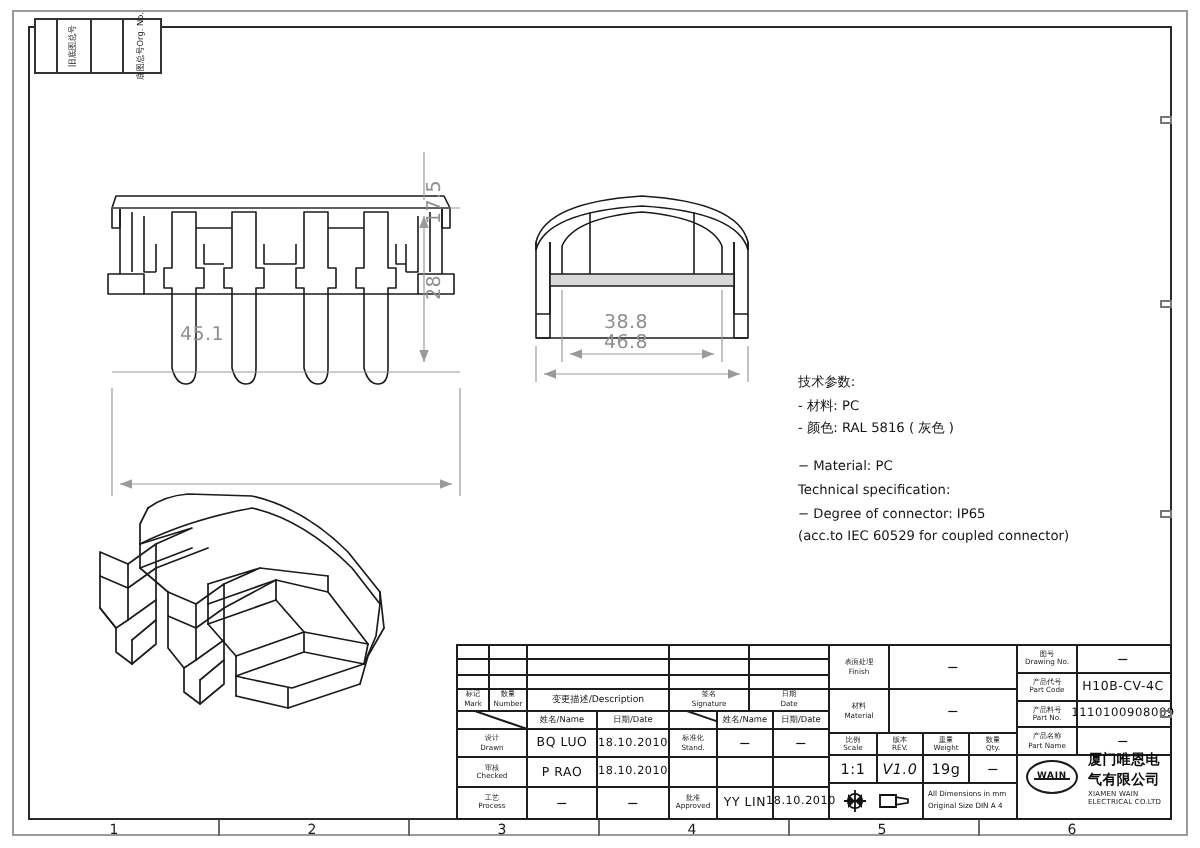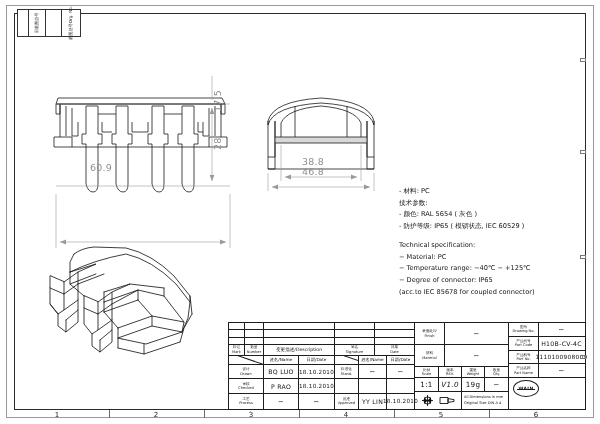"60.9" div.dim { text: 60.9 -> 45.1 }
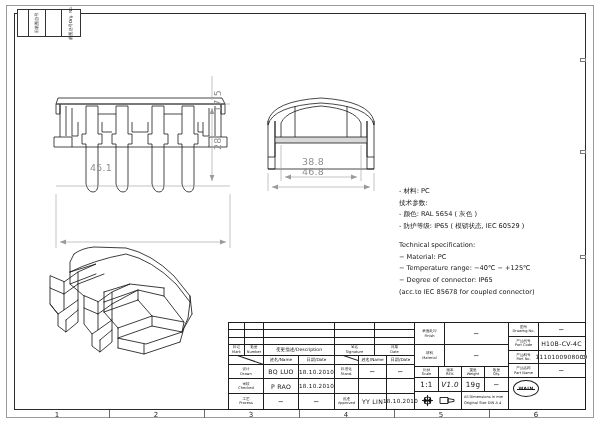"- 材料: PC" div.cn { order: before "技术参数:" -> after "技术参数:" }
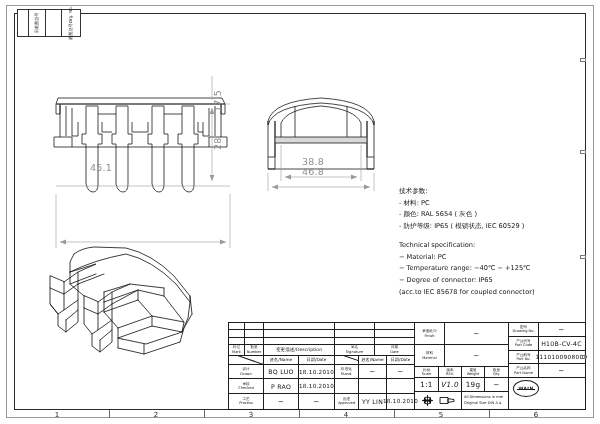"- 颜色: RAL 5654 (" div.cn { text: 5654 -> 5816 }
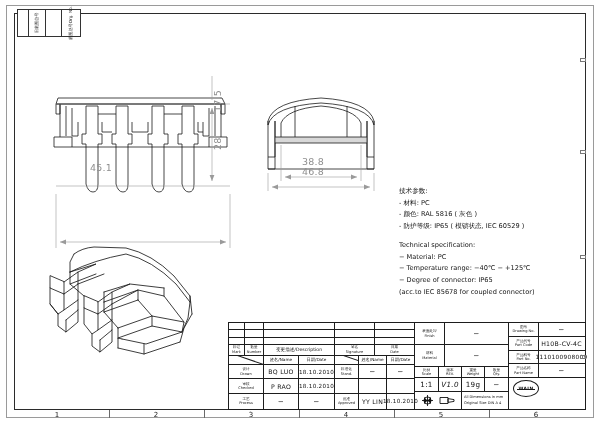"- 防护等级: IP65 ( 模锁状态," div.cn { html: <div>- 防护等级: IP65 ( 模锁状态, IEC 60529 )</div> -> none }
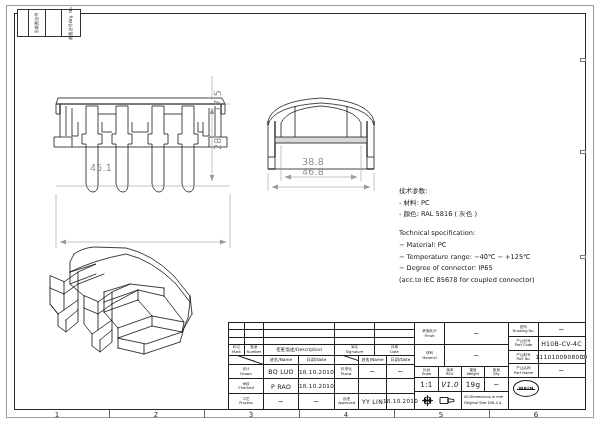"Technical specification:" div { order: before "− Material: PC" -> after "− Material: PC" }
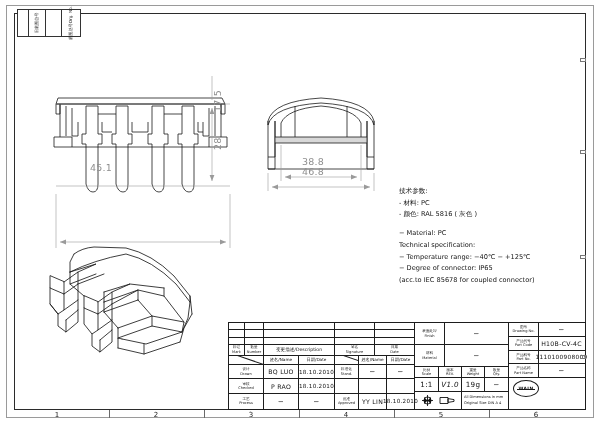"− Temperature range: −40℃ −" div { html: <div>− Temperature range: −40℃ − +125℃</div> -> none }
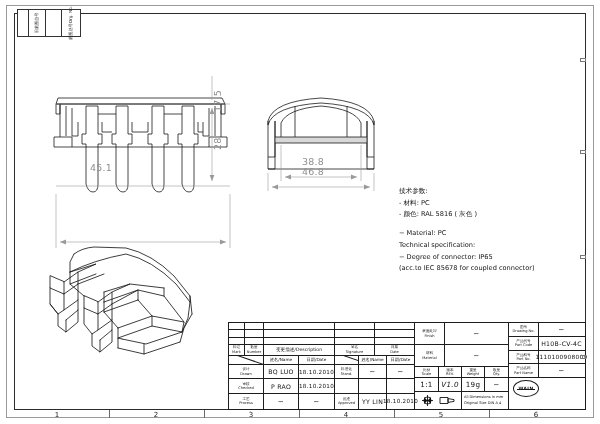"(acc.to IEC 85678 for coupled" div { text: 85678 -> 60529 }
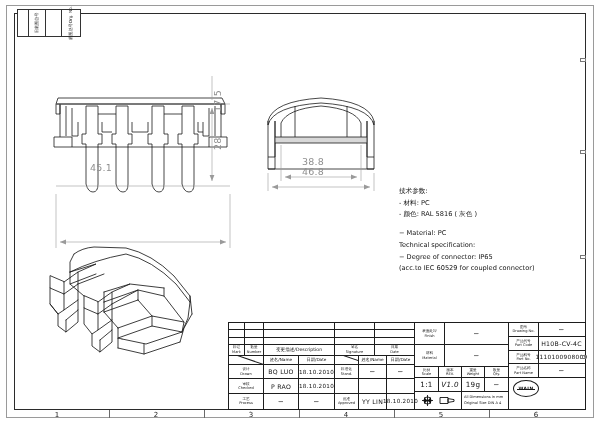"厦门唯恩电气有限公司" div.logo-text { html: none -> <div> <span>厦门唯恩电气有限公司</span> <span>XIAMEN WAIN ELECTRICAL CO.LTD</span> </div> }
